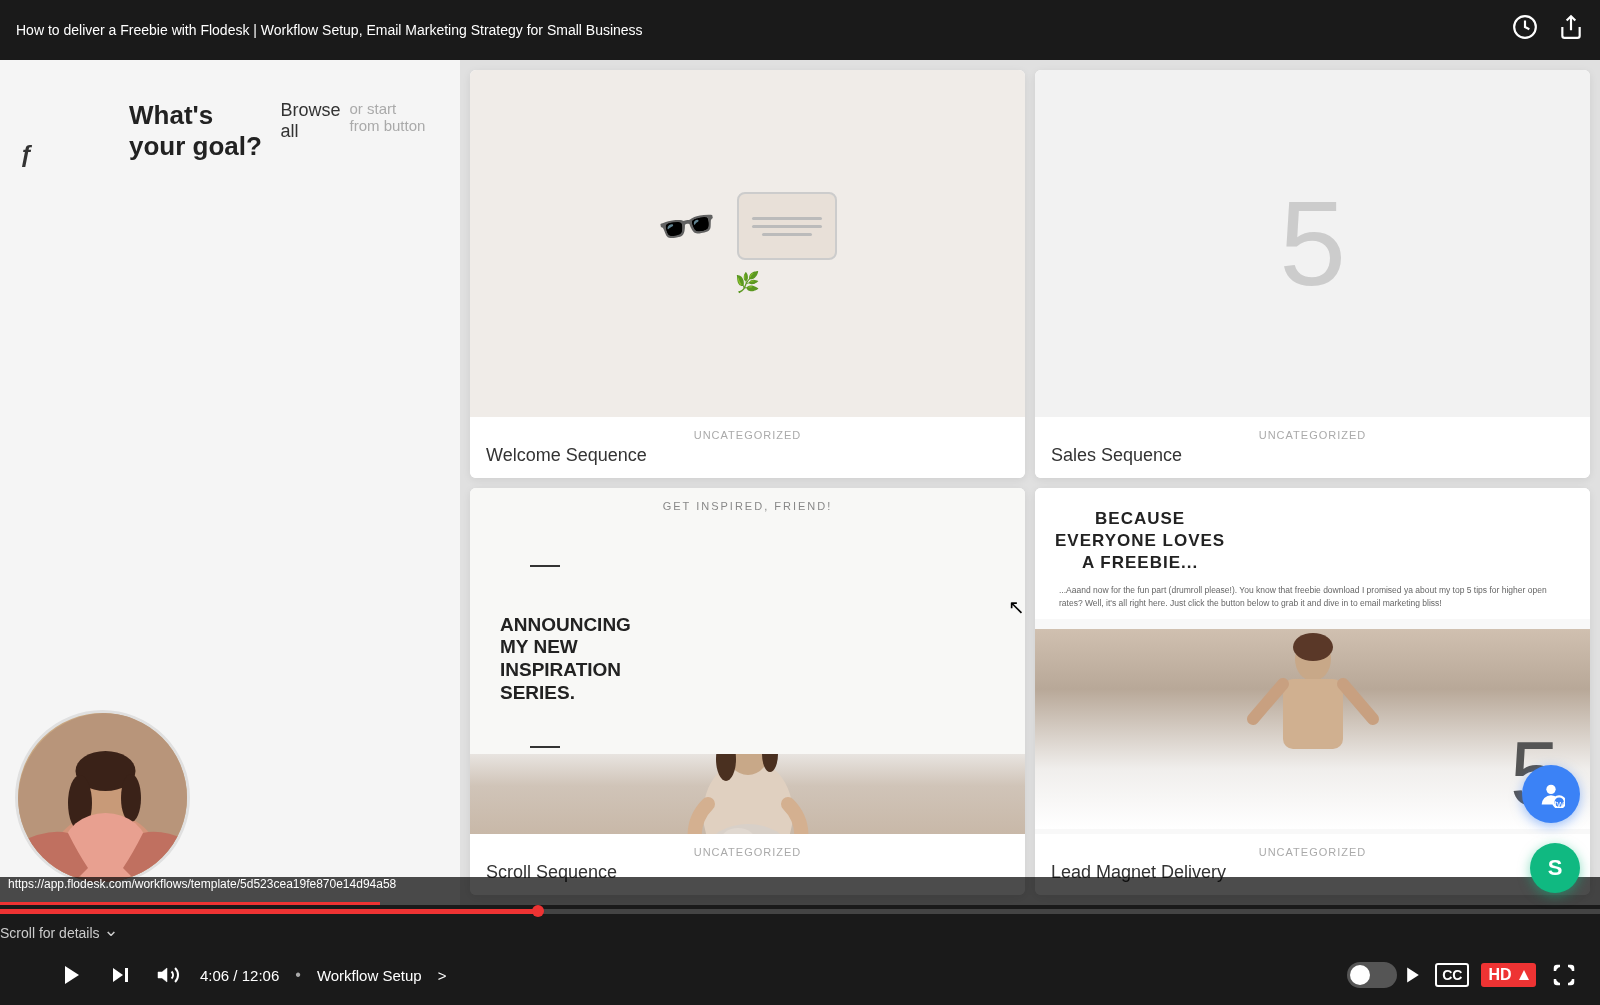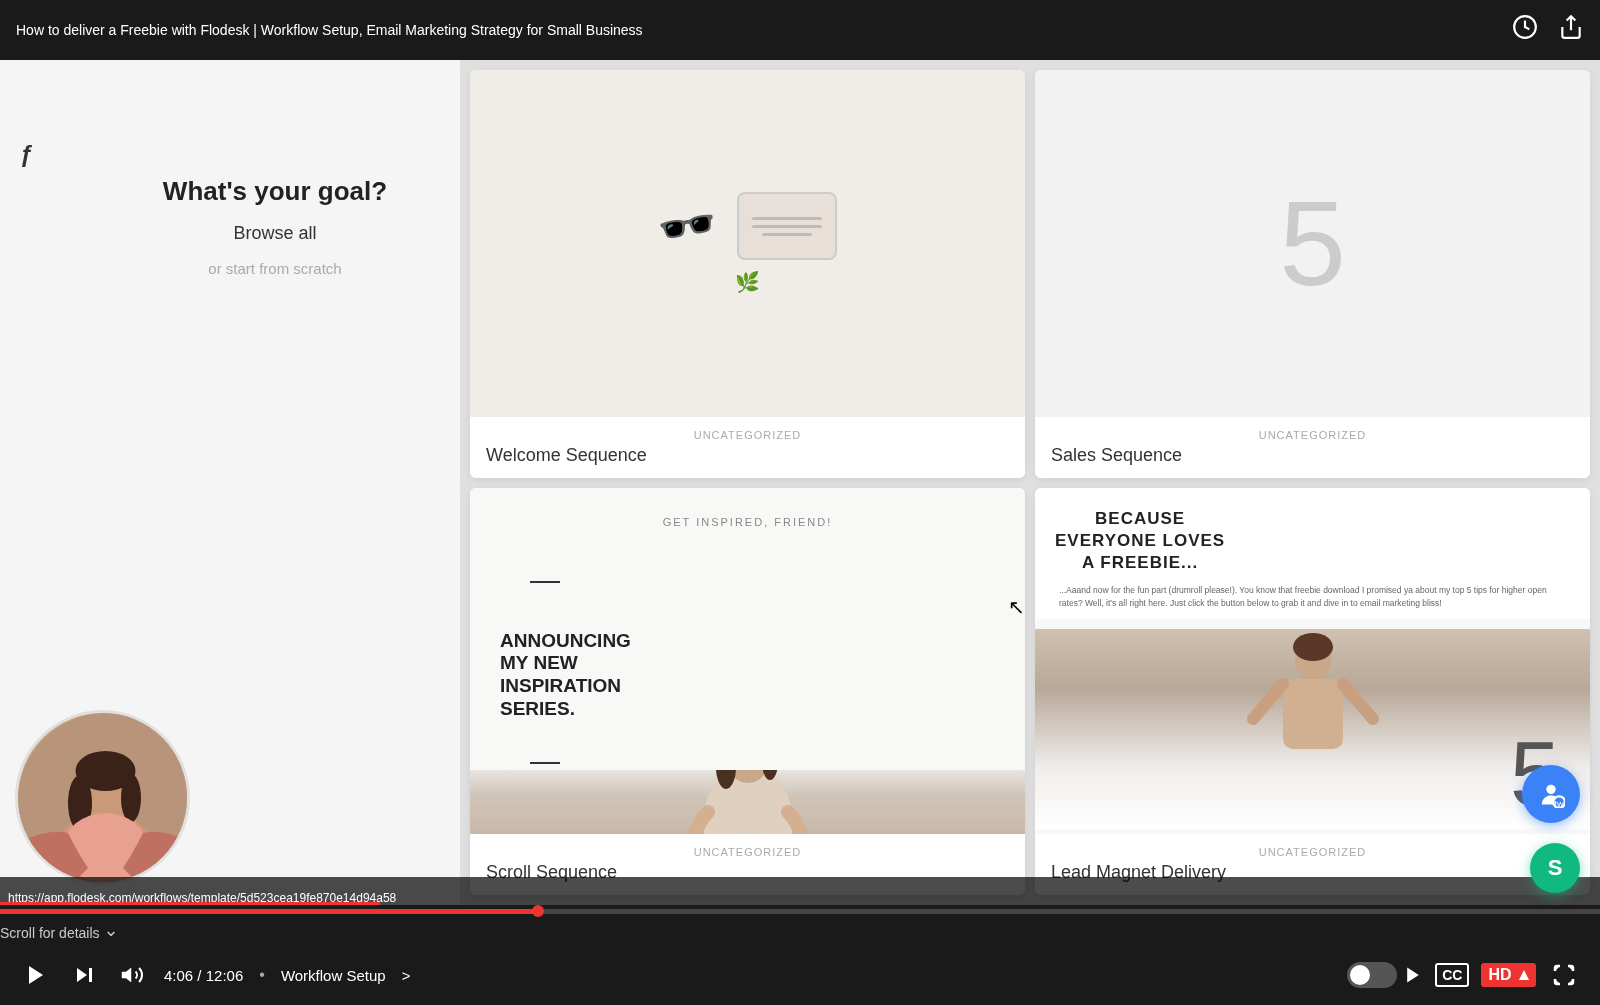"What's your goal?" #left-panel { align-items: center -> none; flex-direction: column -> row; gap: 16px -> 9px }
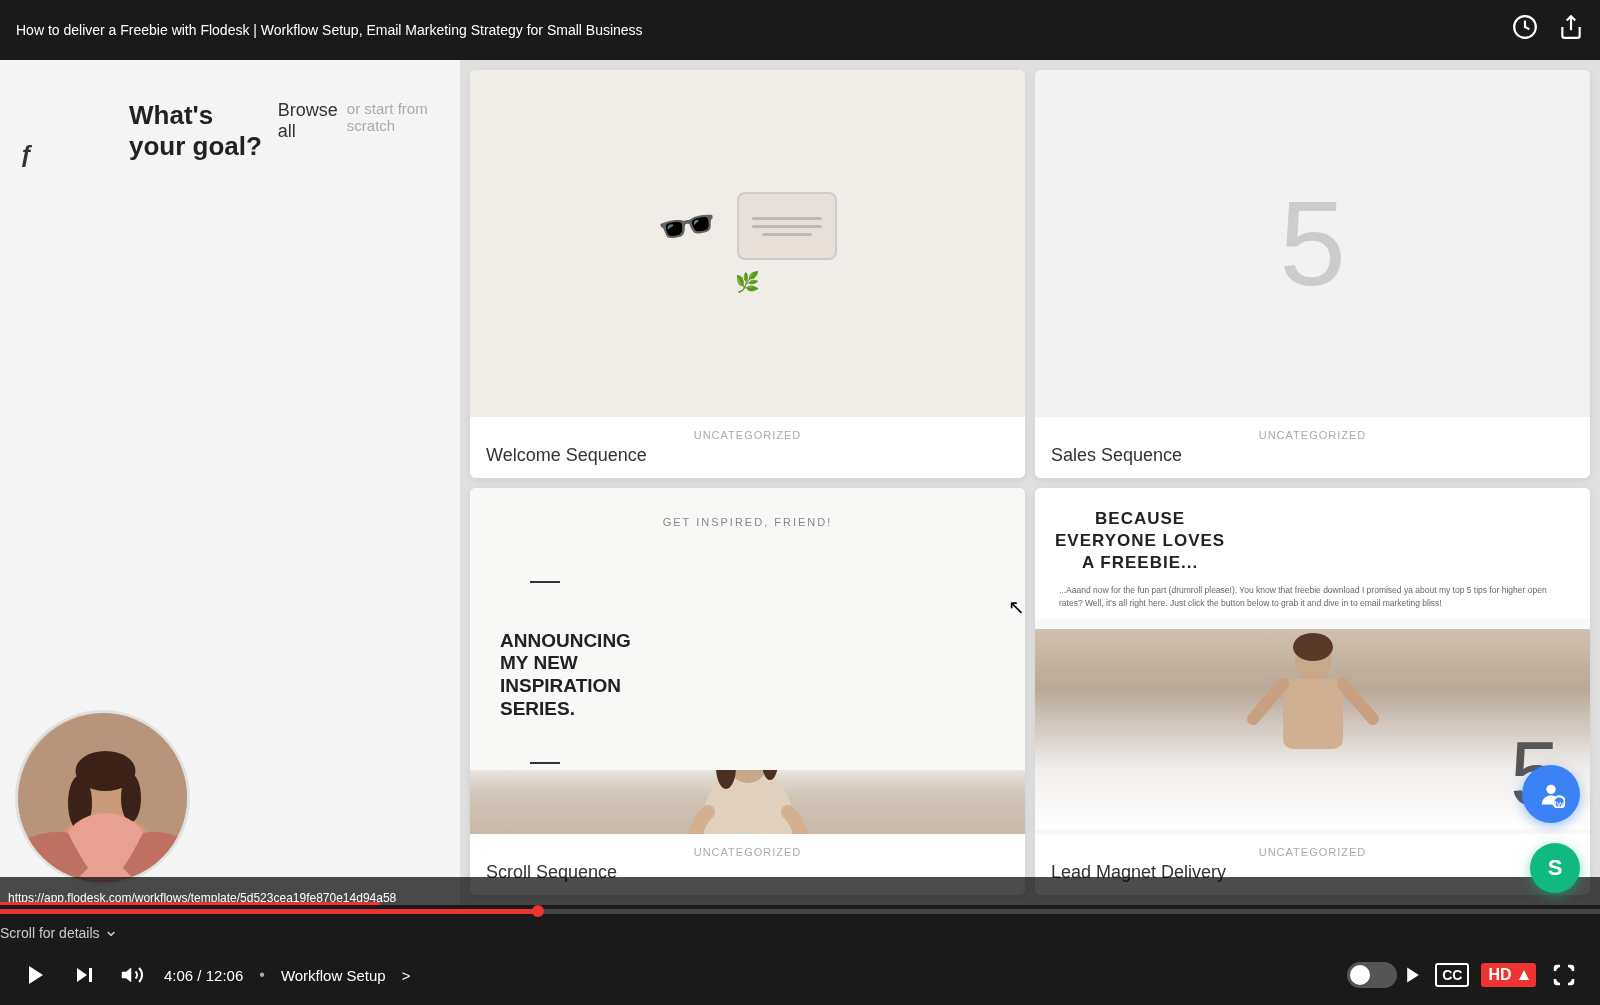"or start from scratch" div.or-start { text: scratch -> button }
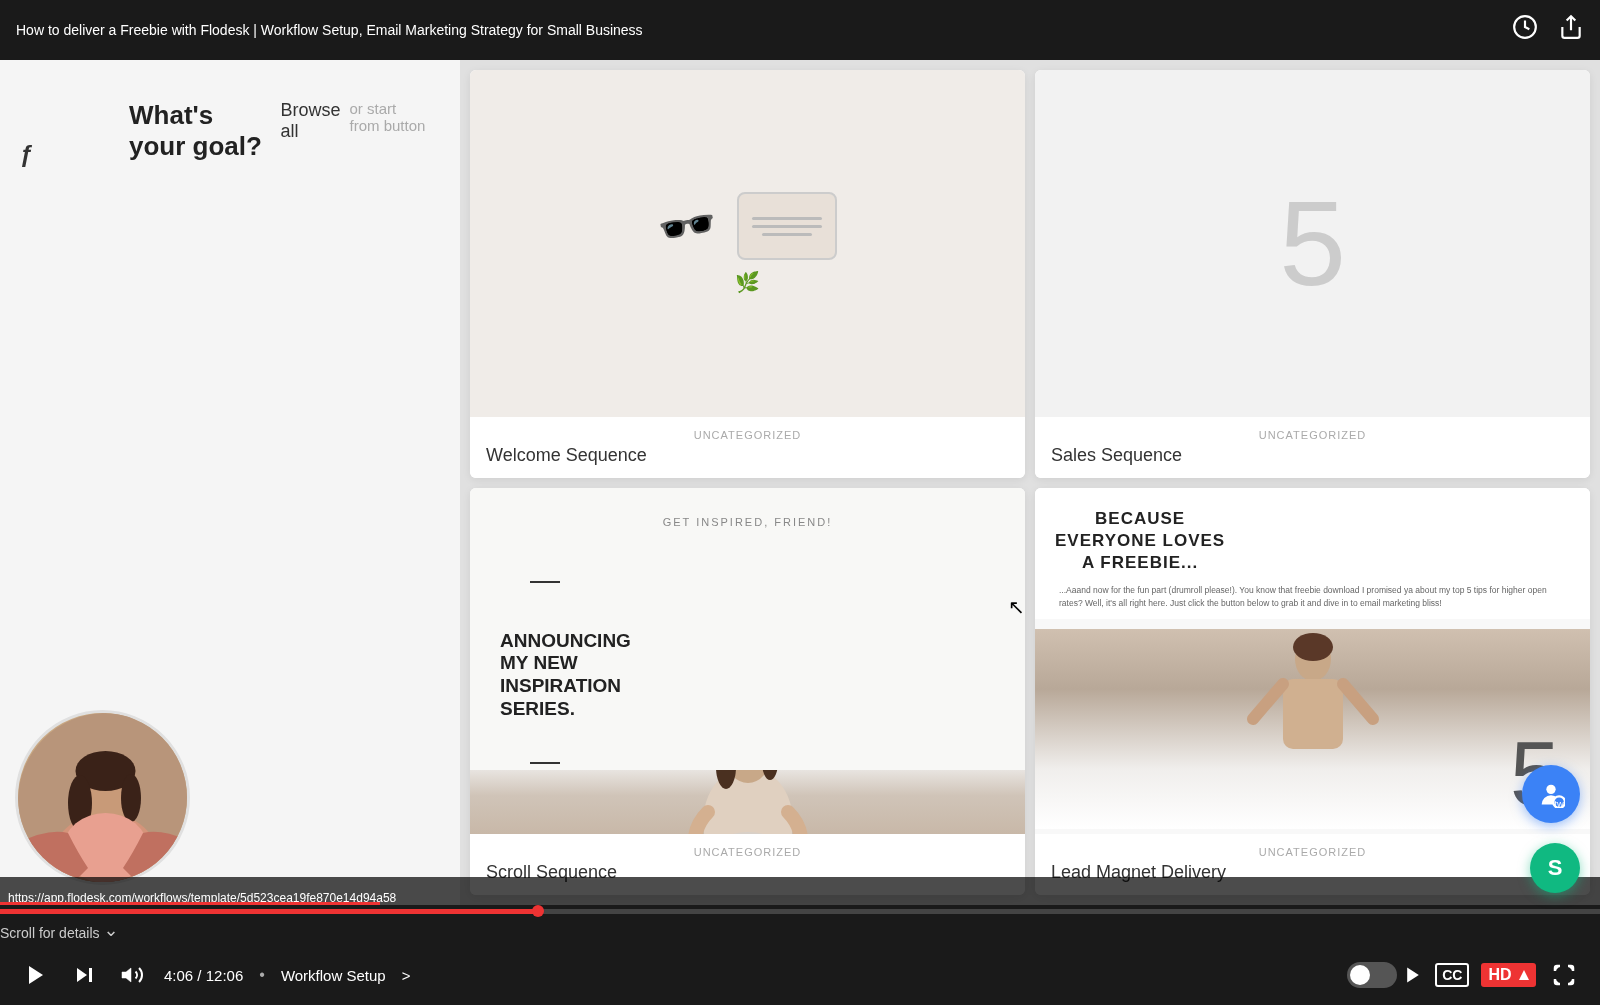"GET INSPIRED, FRIEND!" div { padding: 28px 30px 0 -> 12px 30px 0 }
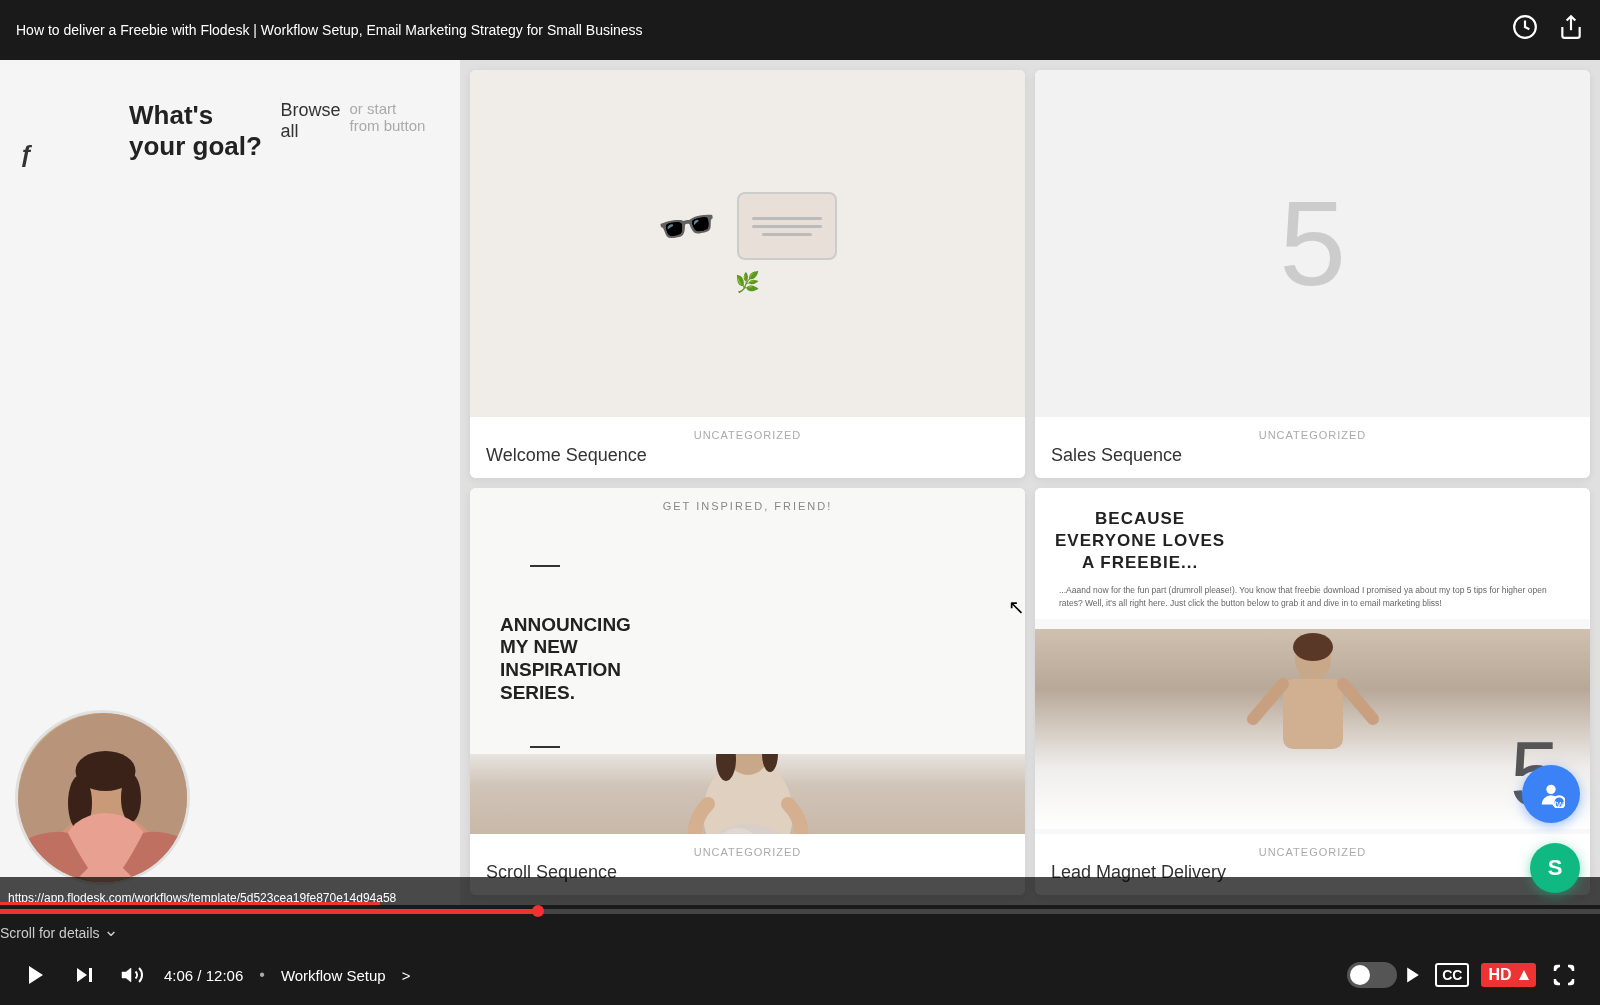"https://app.flodesk.com/workflows/templa" #url-bar { align-items: flex-end -> flex-start }
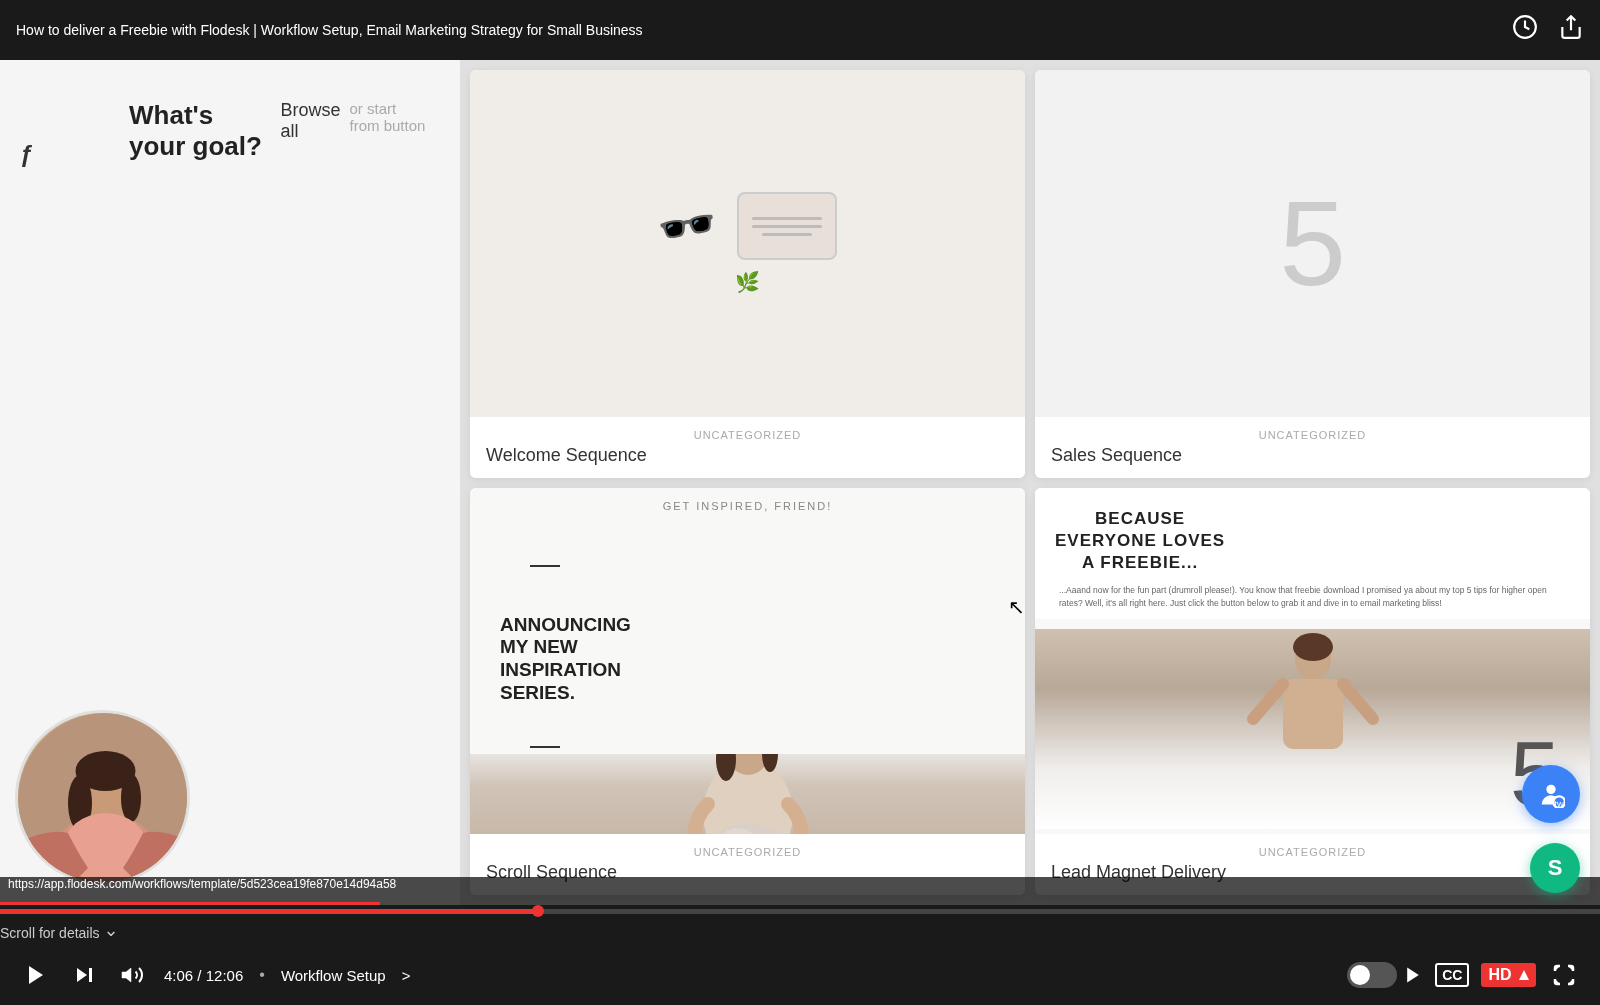"4:06 / 12:06" #controls-row { margin-left: none -> 36px }
